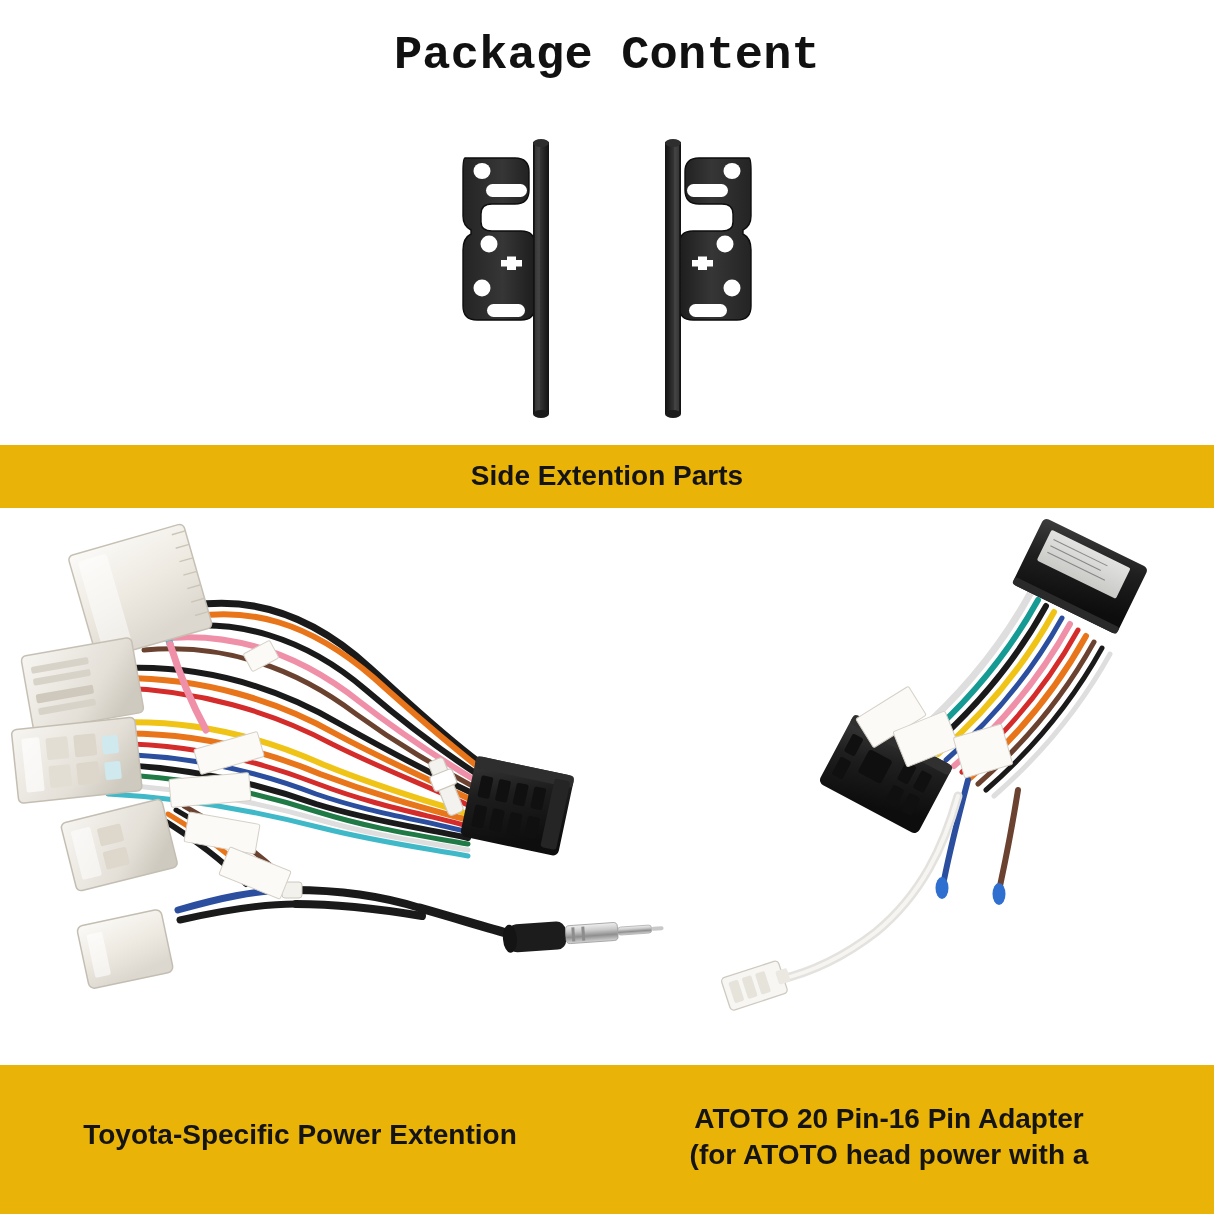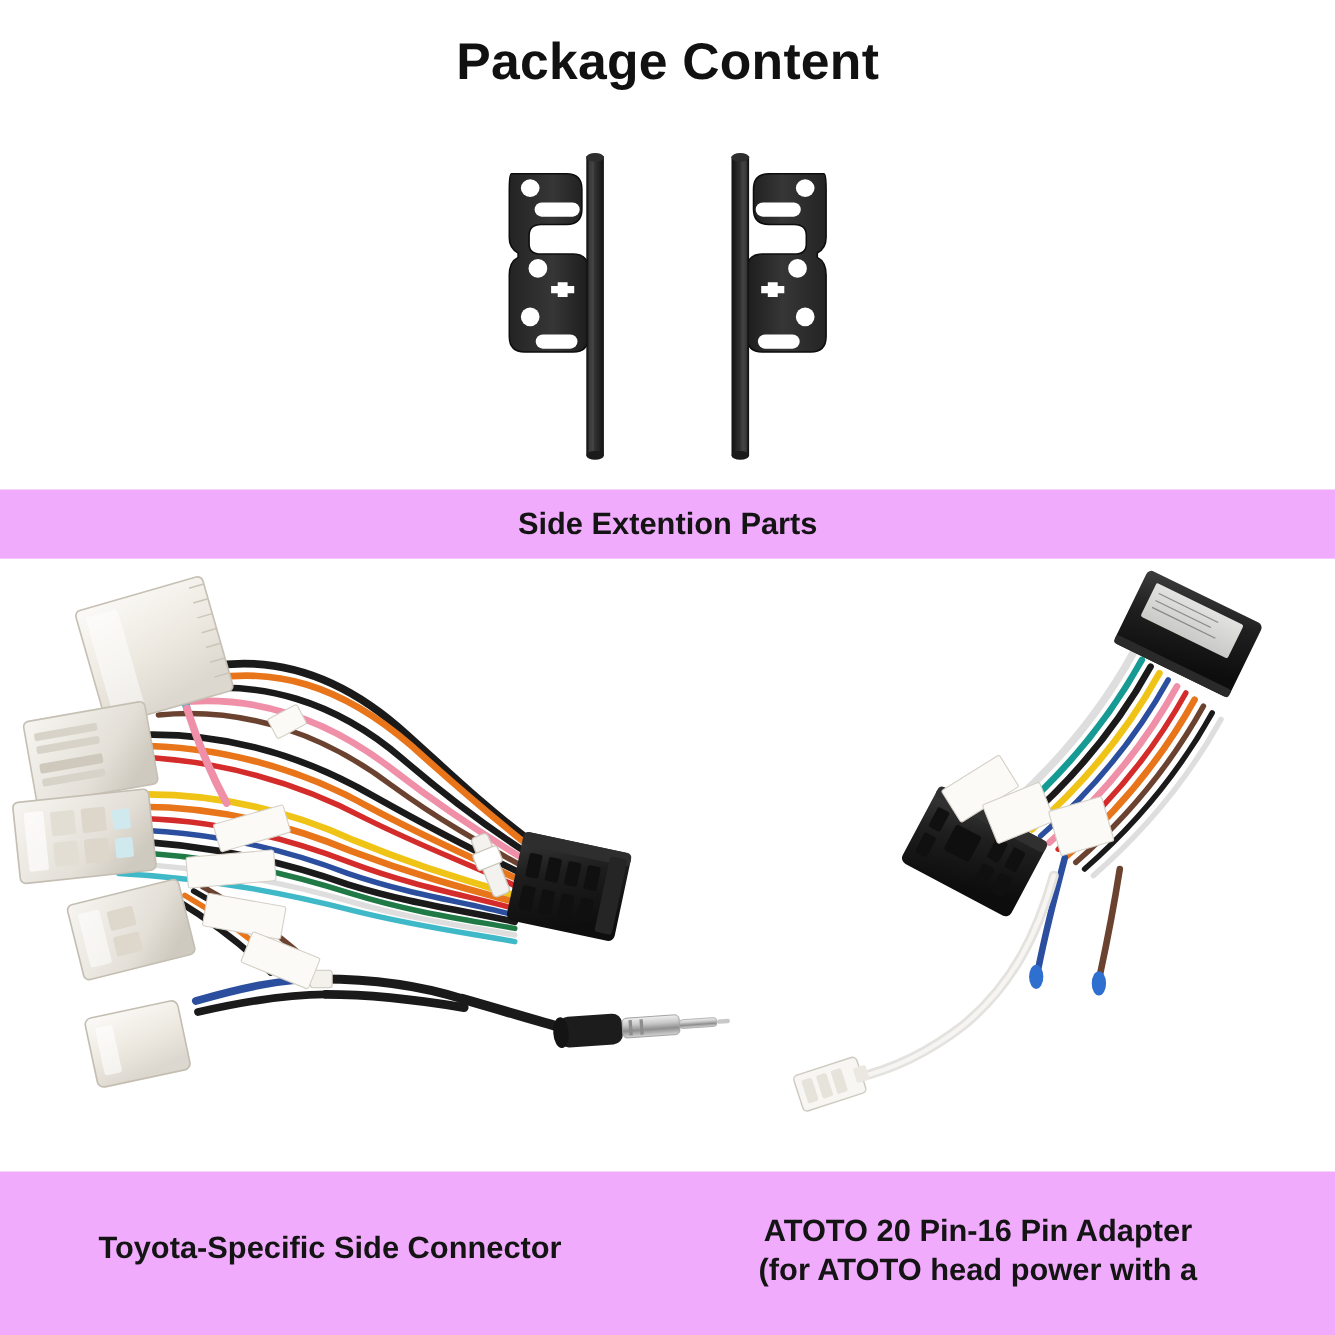"Package Content" .title-bar { font-family: none -> Liberation Mono, monospace }
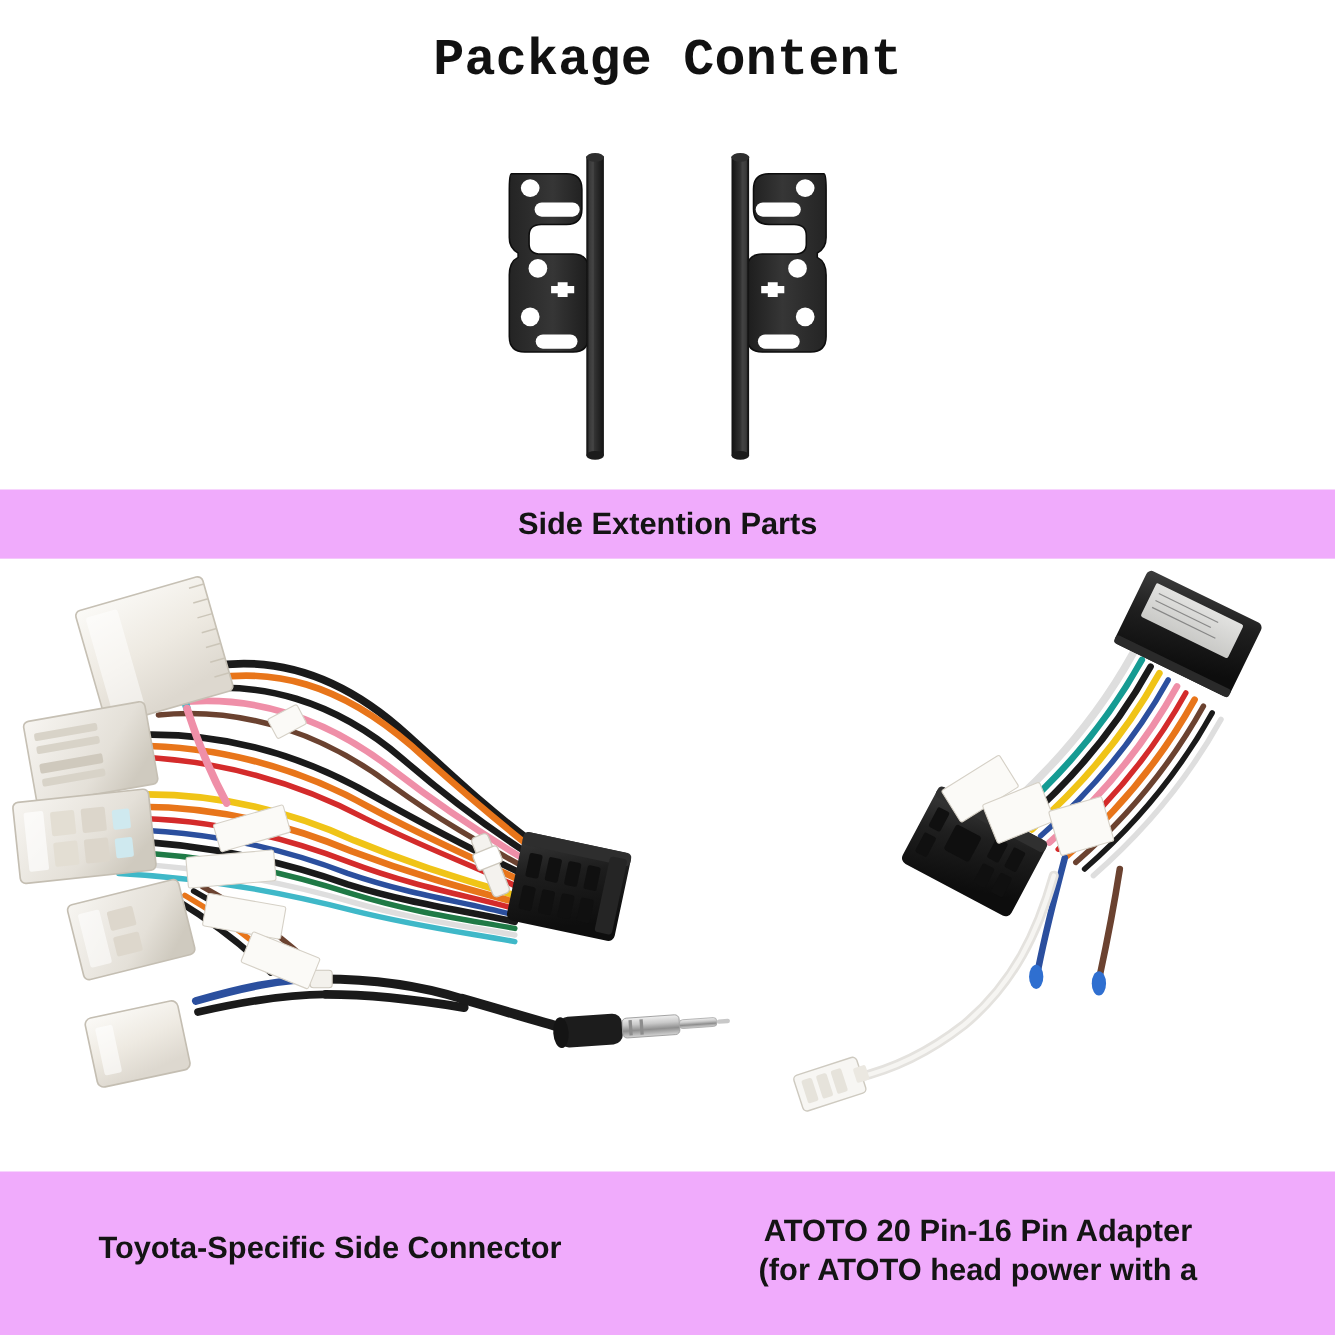"Side Extention Parts" .caption-band { background: #f0abfc -> #eab308 }
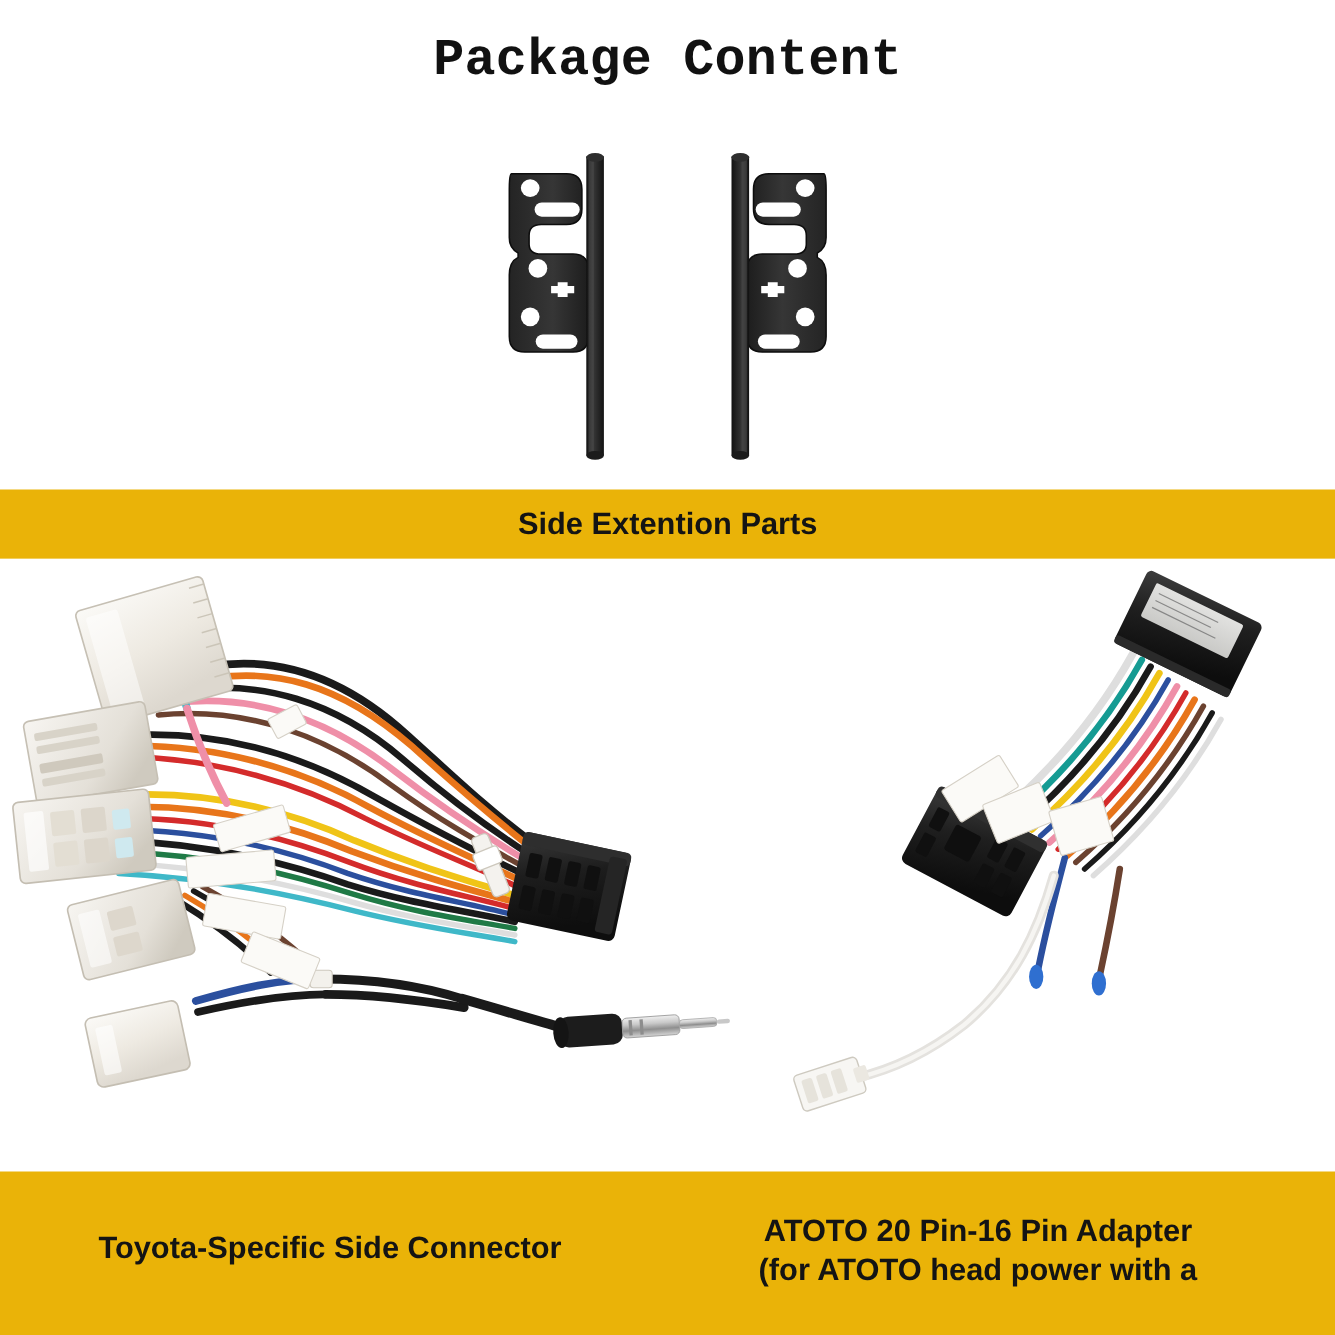"Toyota-Specific Side Connector" div { text: Side Connector -> Power Extention }
